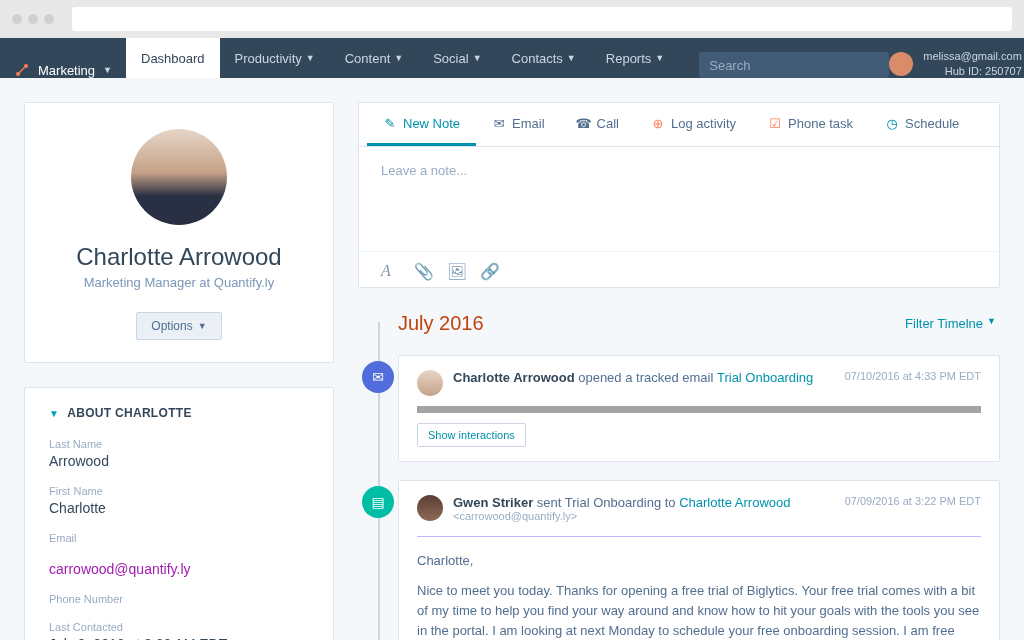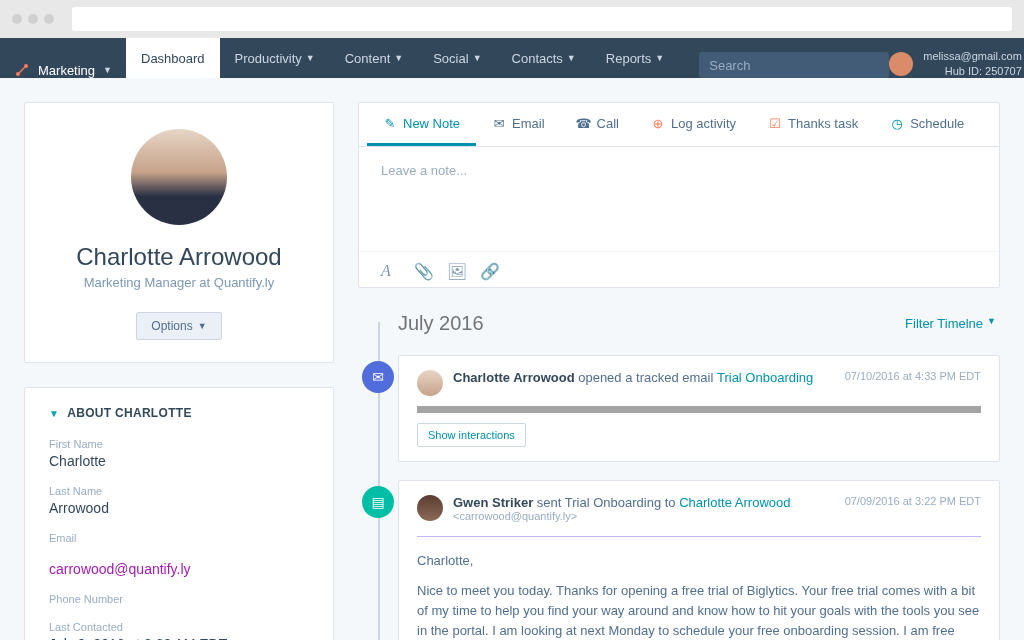"Thanks task" span { text: Thanks -> Phone }
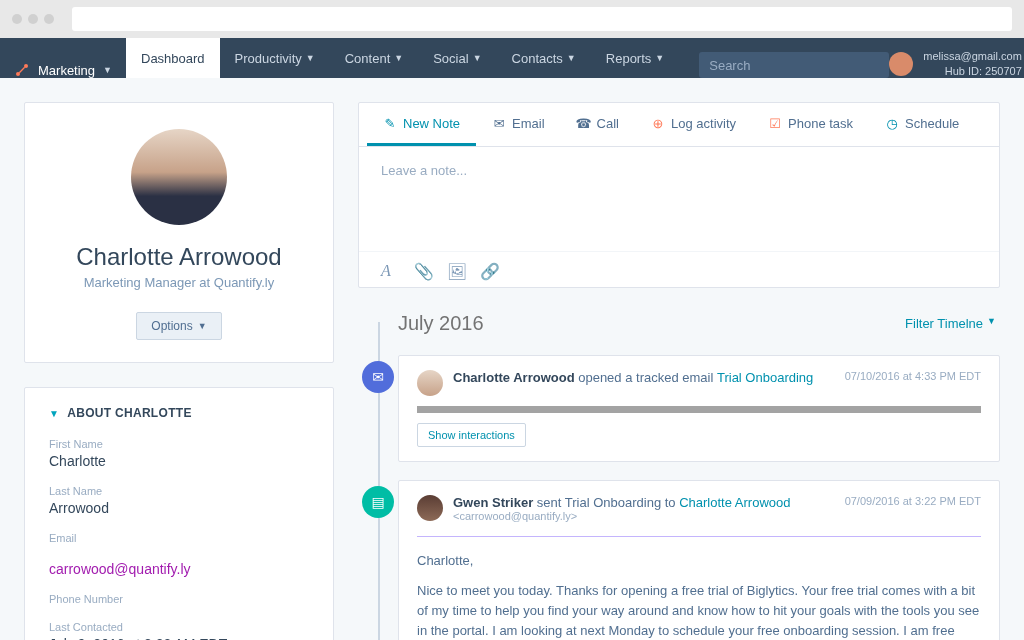"July 2016" .timeline-month { color: #737373 -> #c2410c }
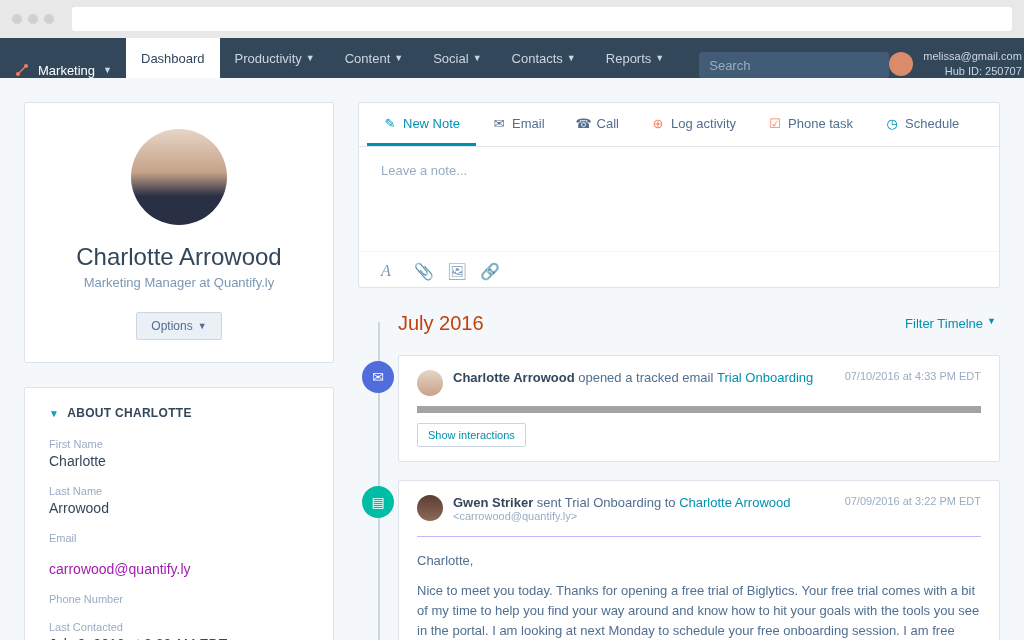"First Name" div.field { order: before "Last Name" -> after "Last Name" }
